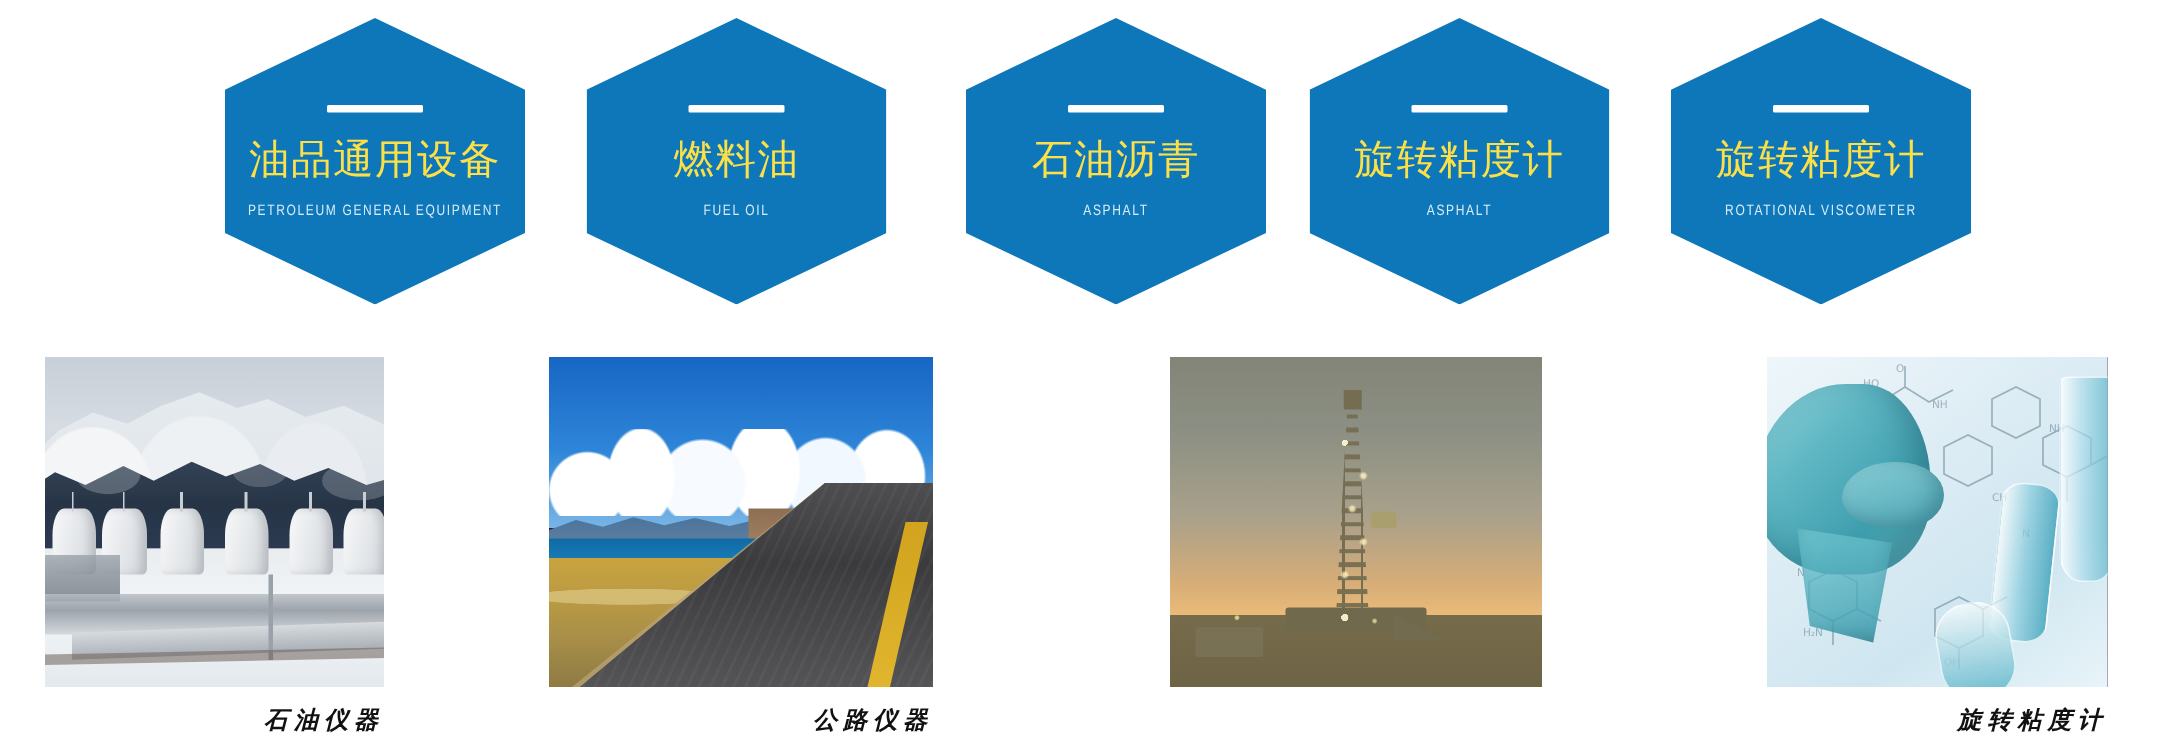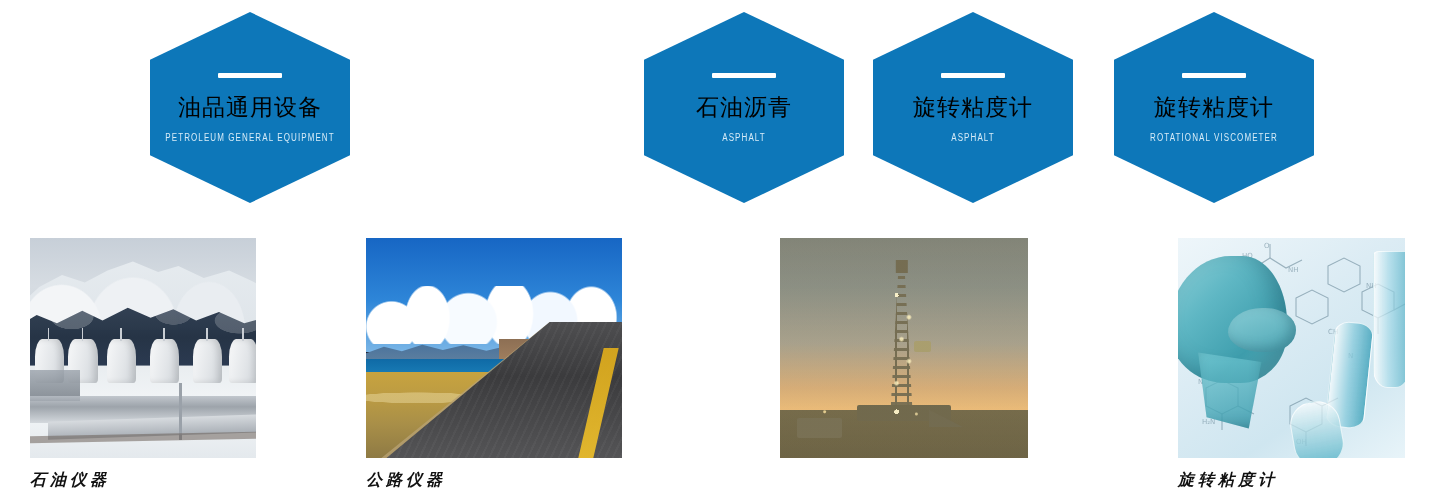"油品通用设备" .hex-title { color: #000000 -> #fde047; font-size: 23px -> 27px }
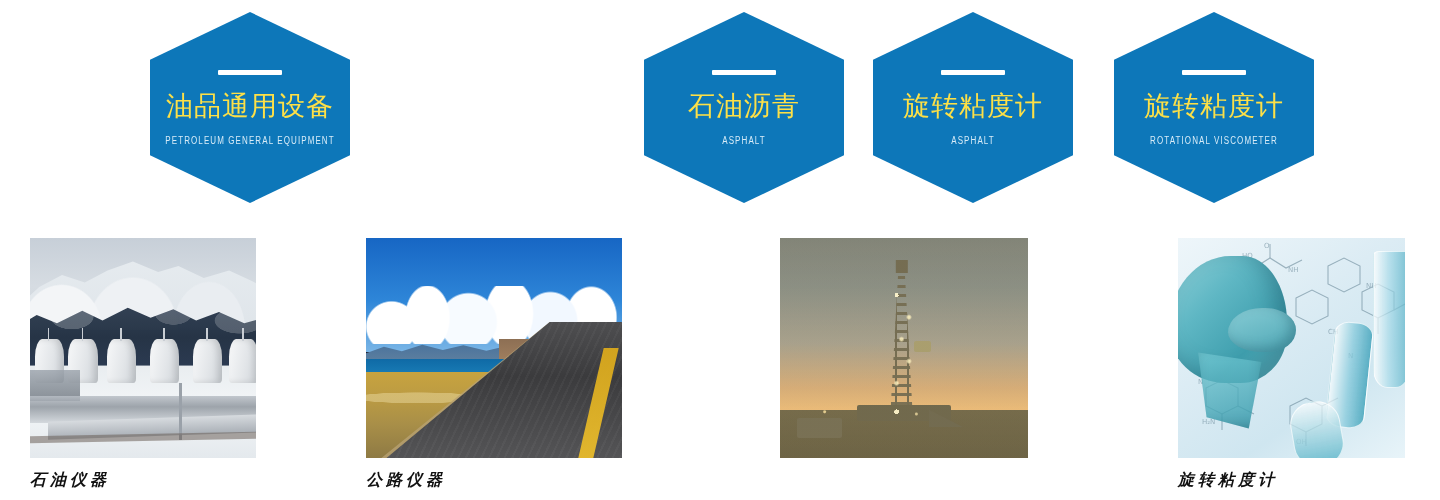"燃料油" div.hex-card { html: none -> <div> <div></div> <div>燃料油</div> <div>FUEL OIL</div> </div> }
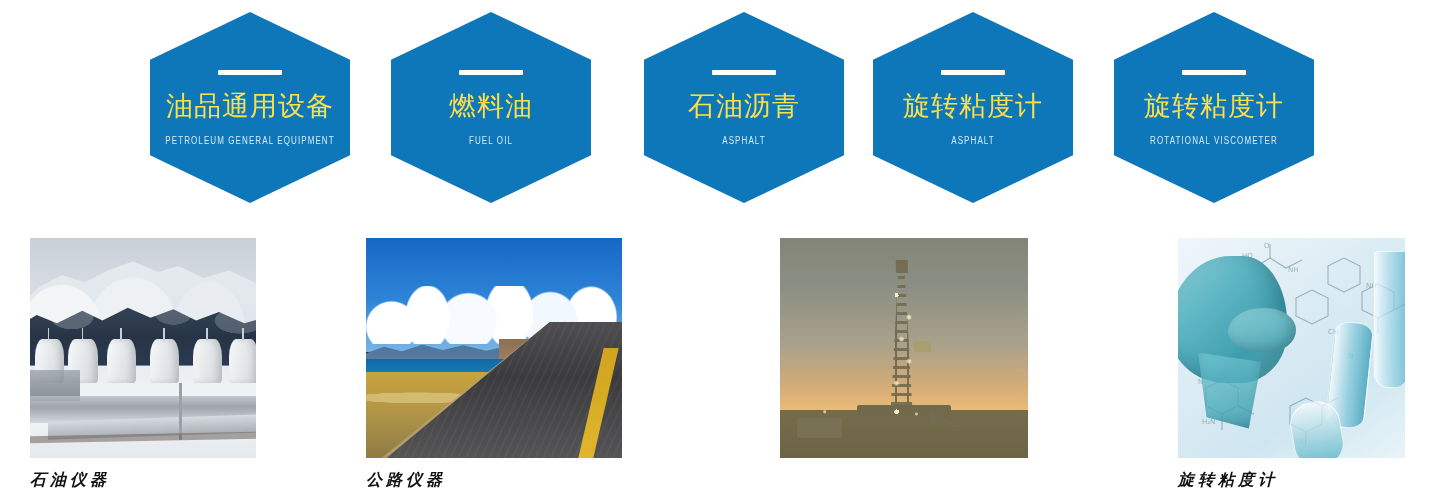"石油仪器" .photo-caption { text-align: left -> right }
